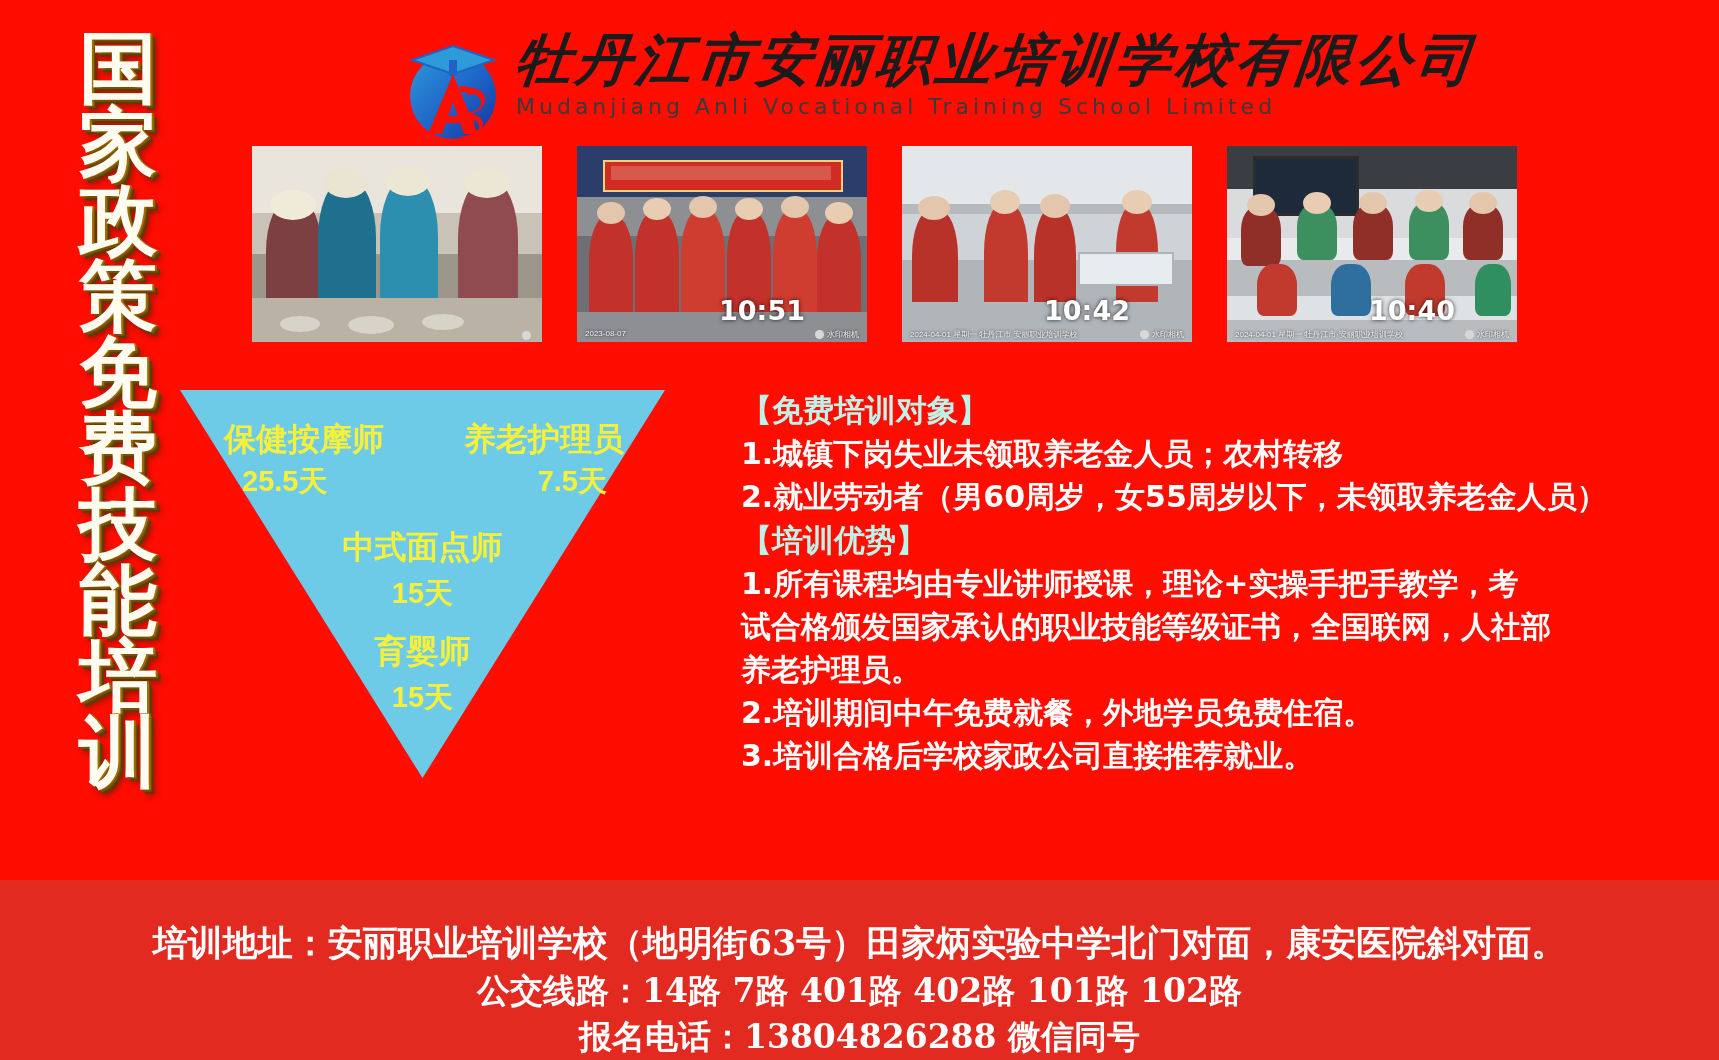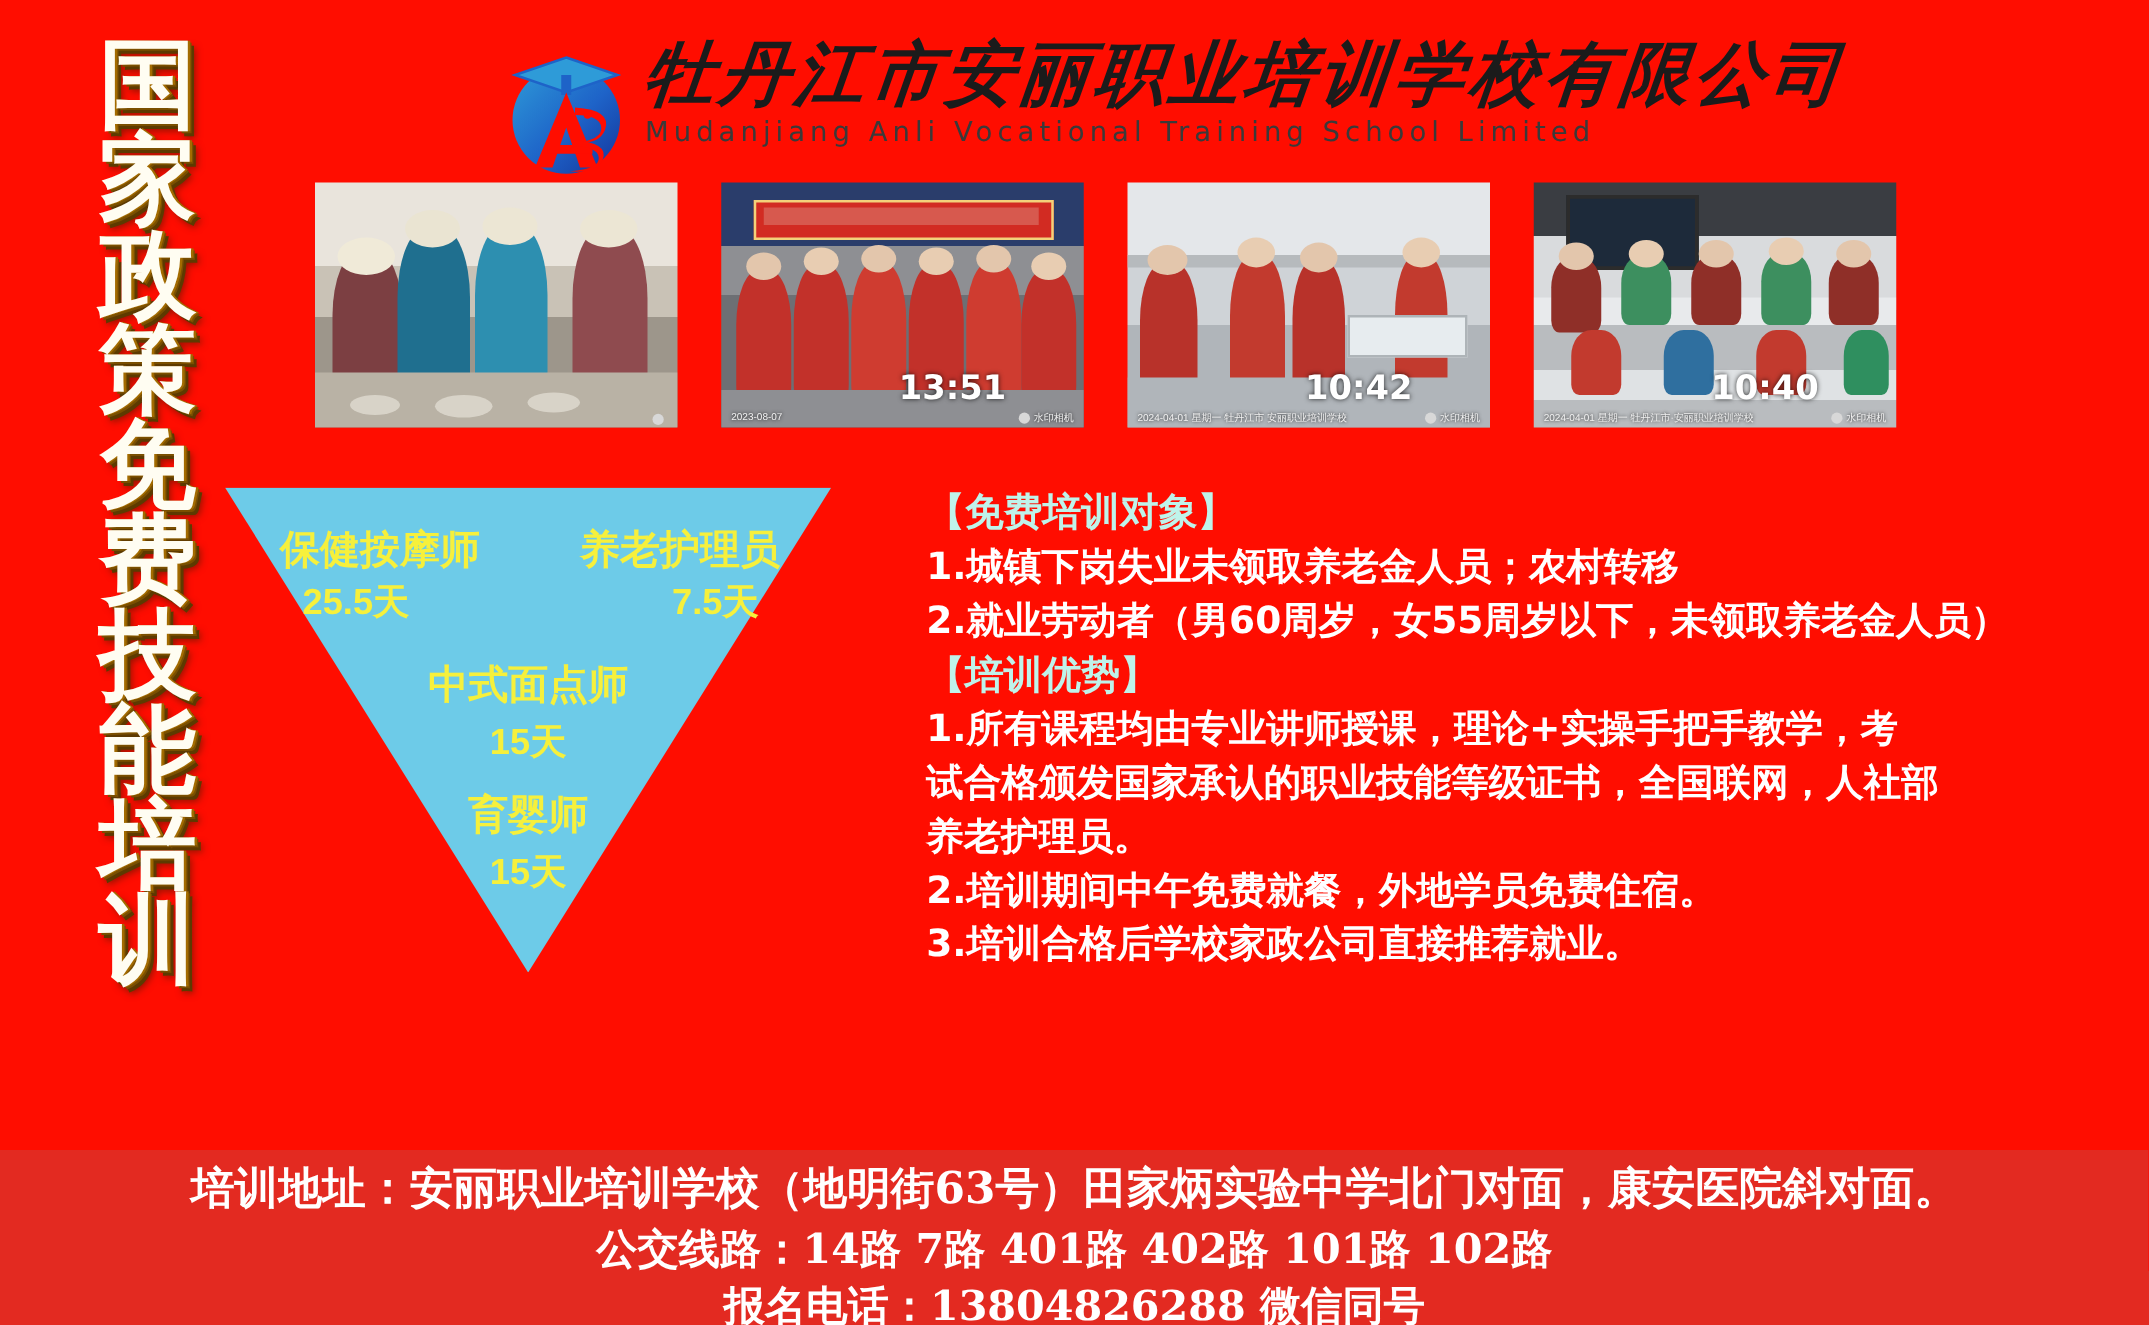"13:51" div.stamp-time { text: 13:51 -> 10:51 }
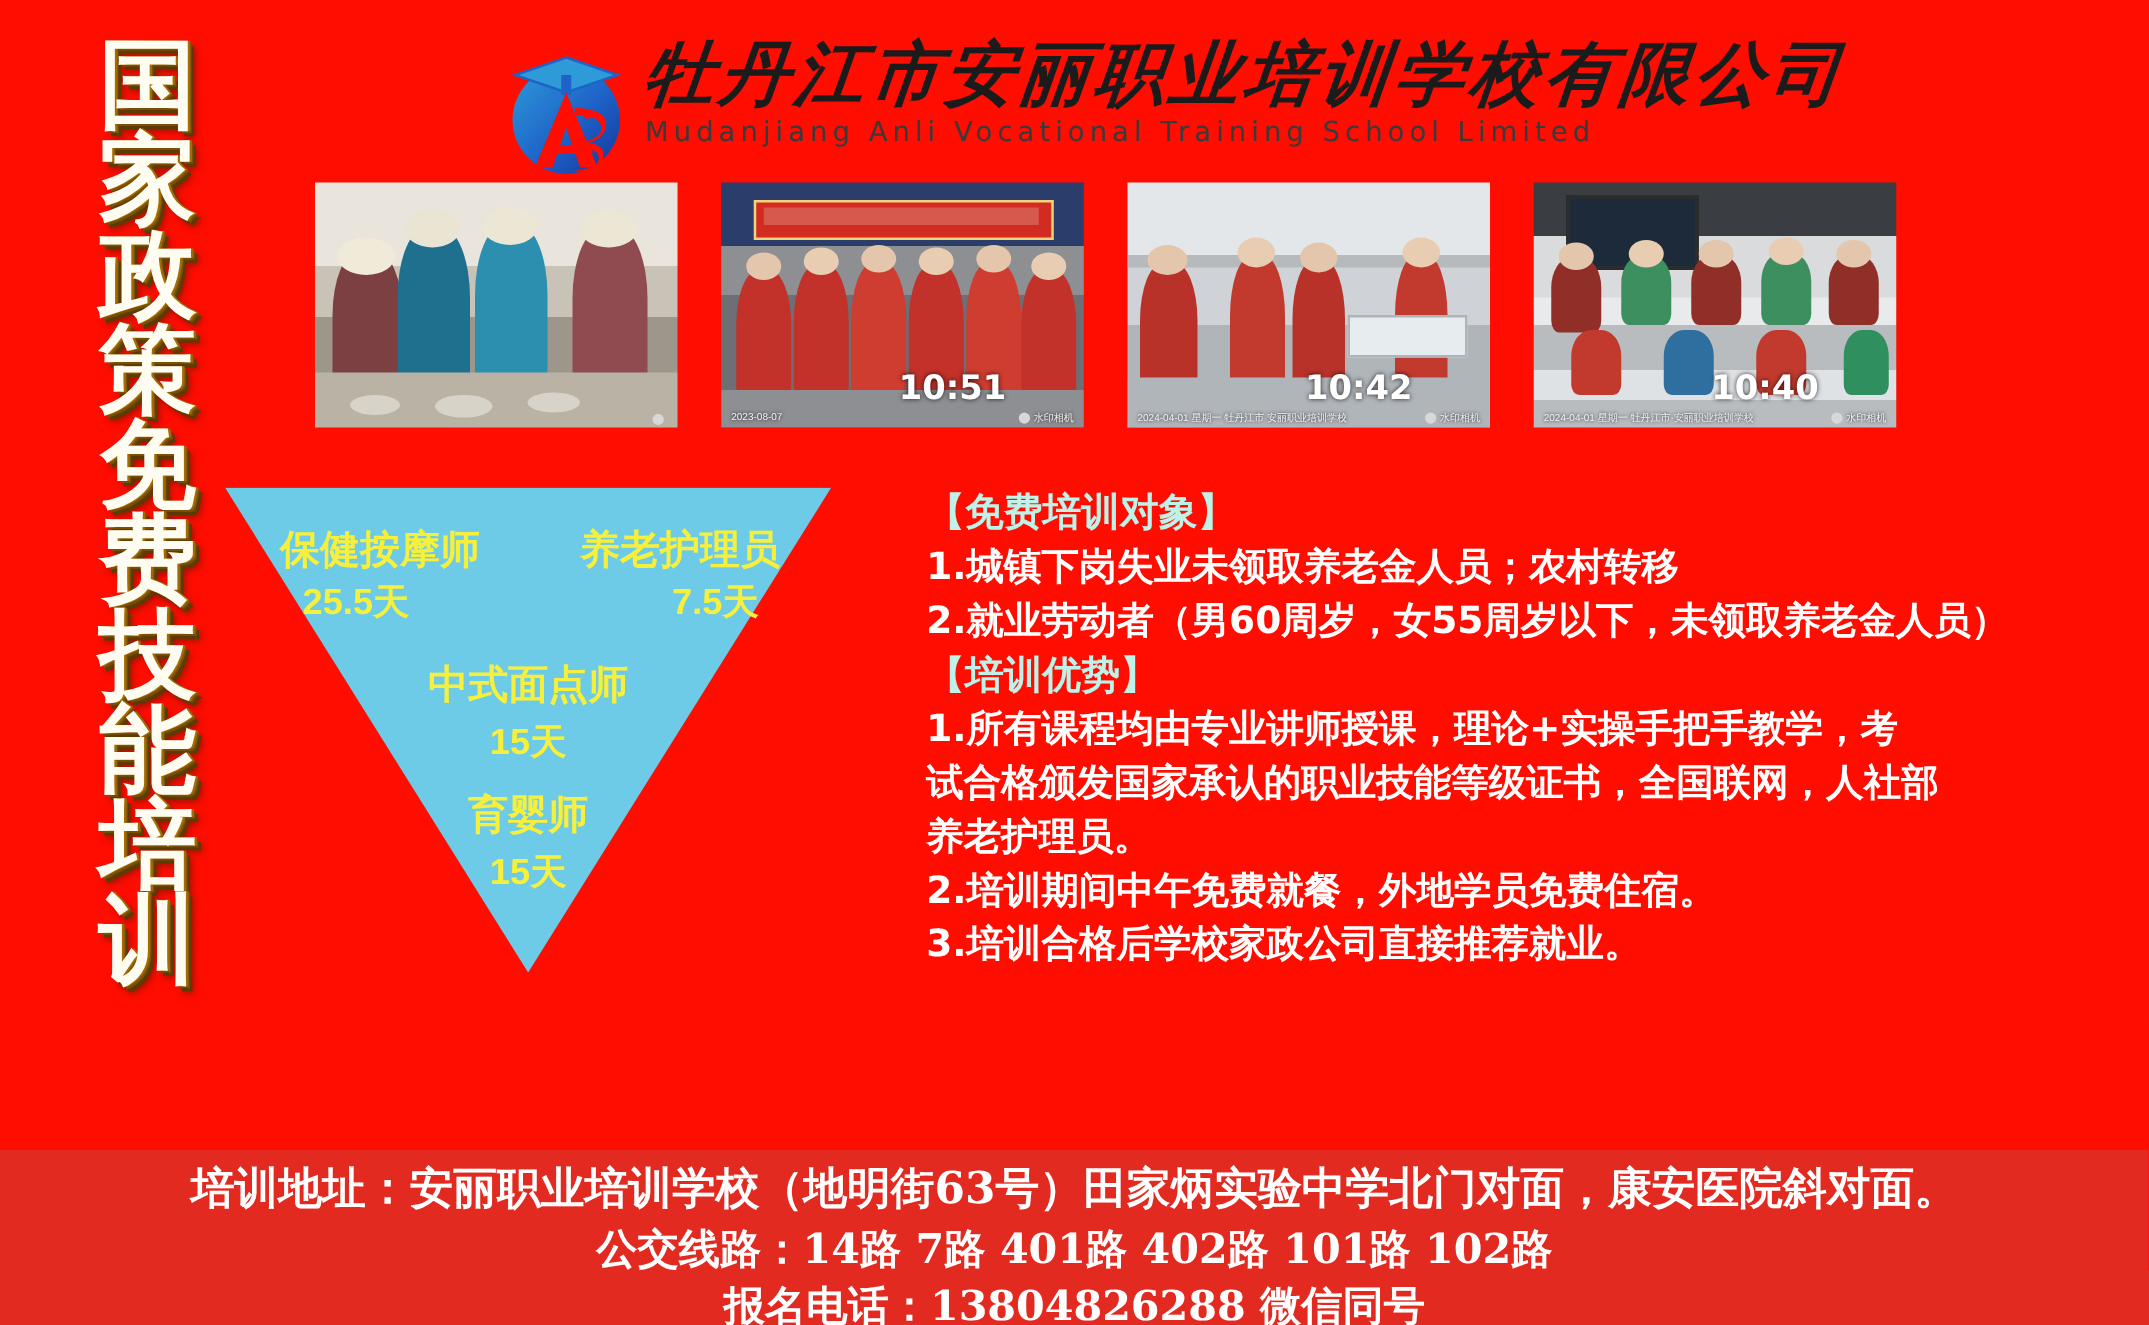"培训地址：安丽职业培训学校（地明街63号）田家炳实验中学北门对面，康安医院斜对面" .footer { height: 140px -> 180px; justify-content: center -> flex-end }
